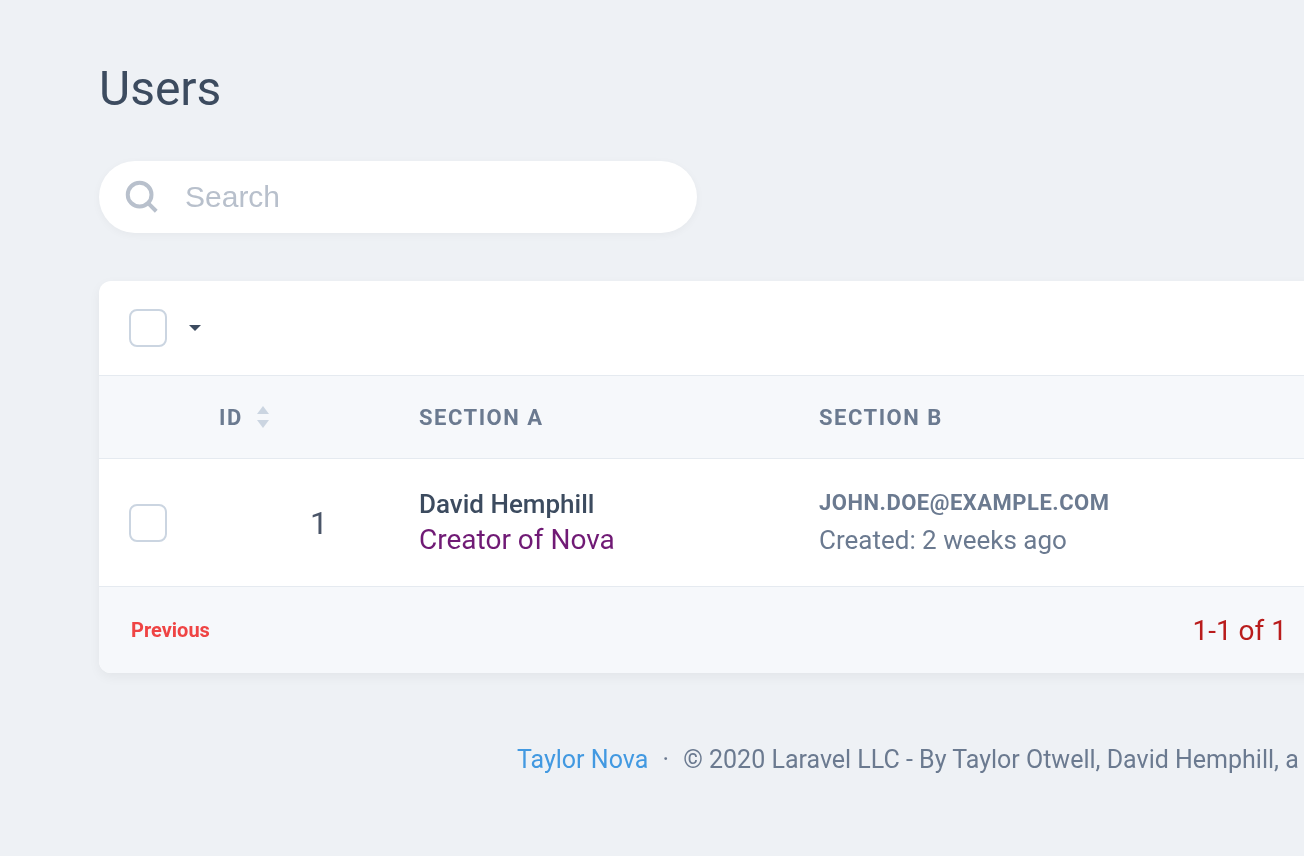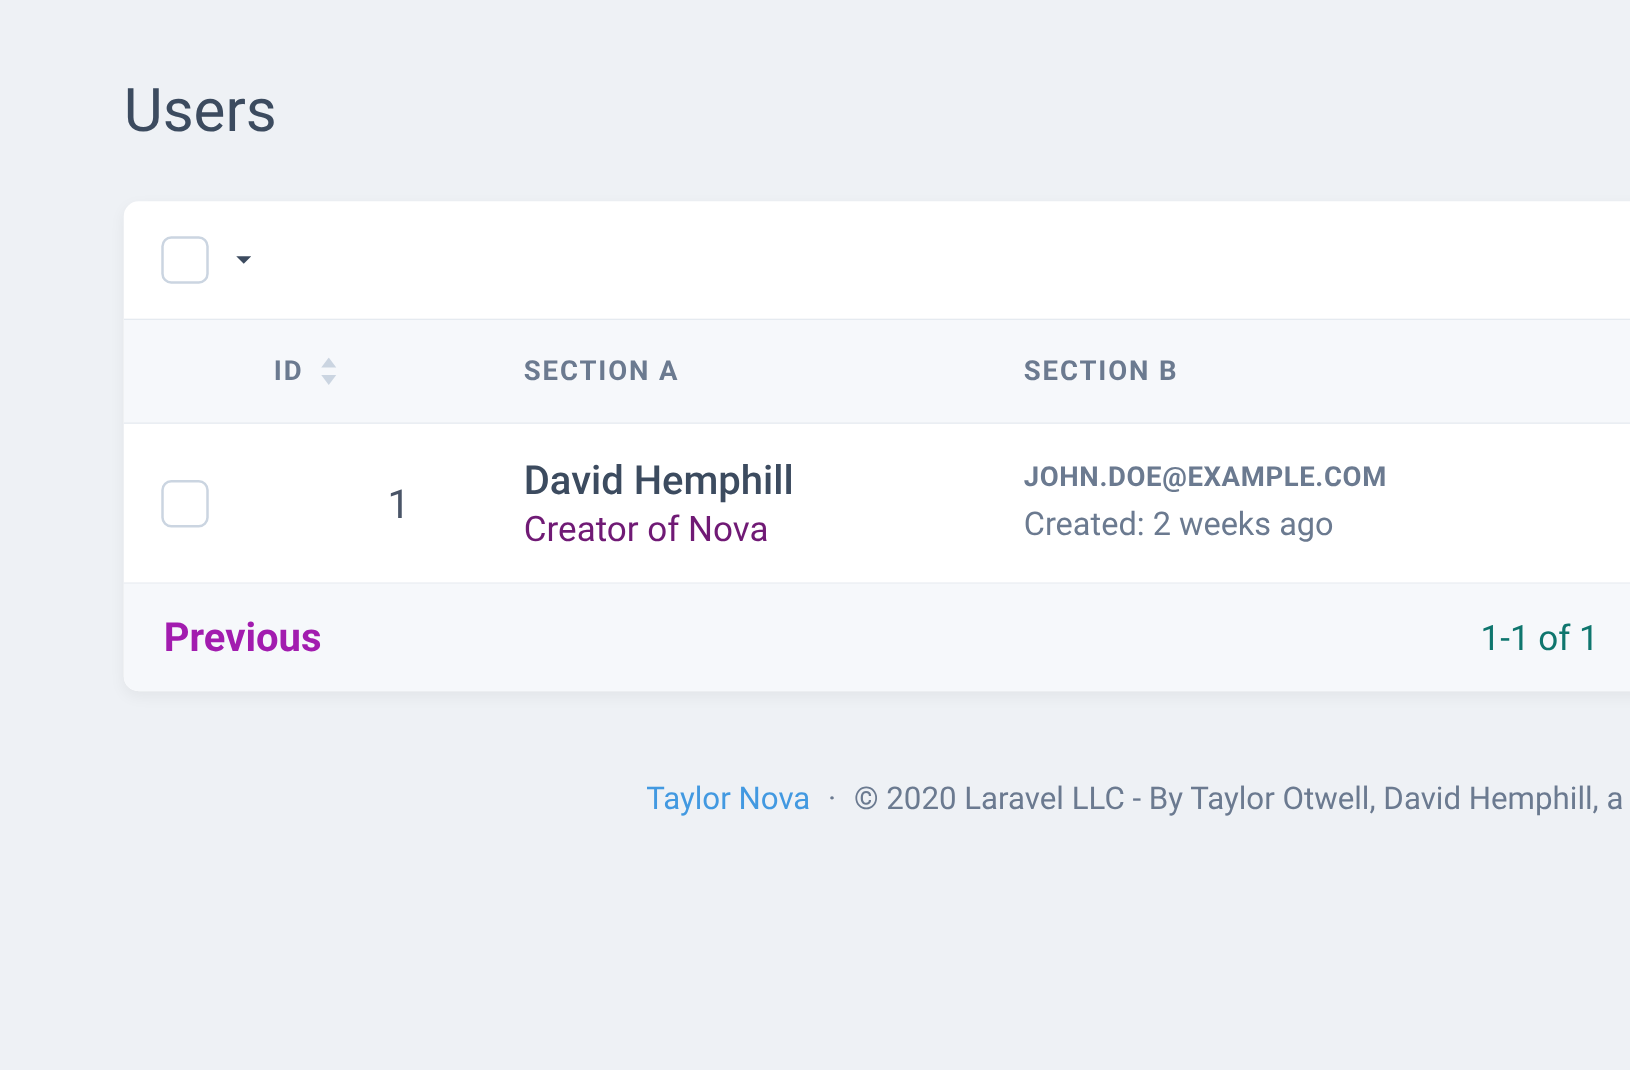"Users" .container { padding: 60px 0 0 99px -> 60px 16px 0 99px }
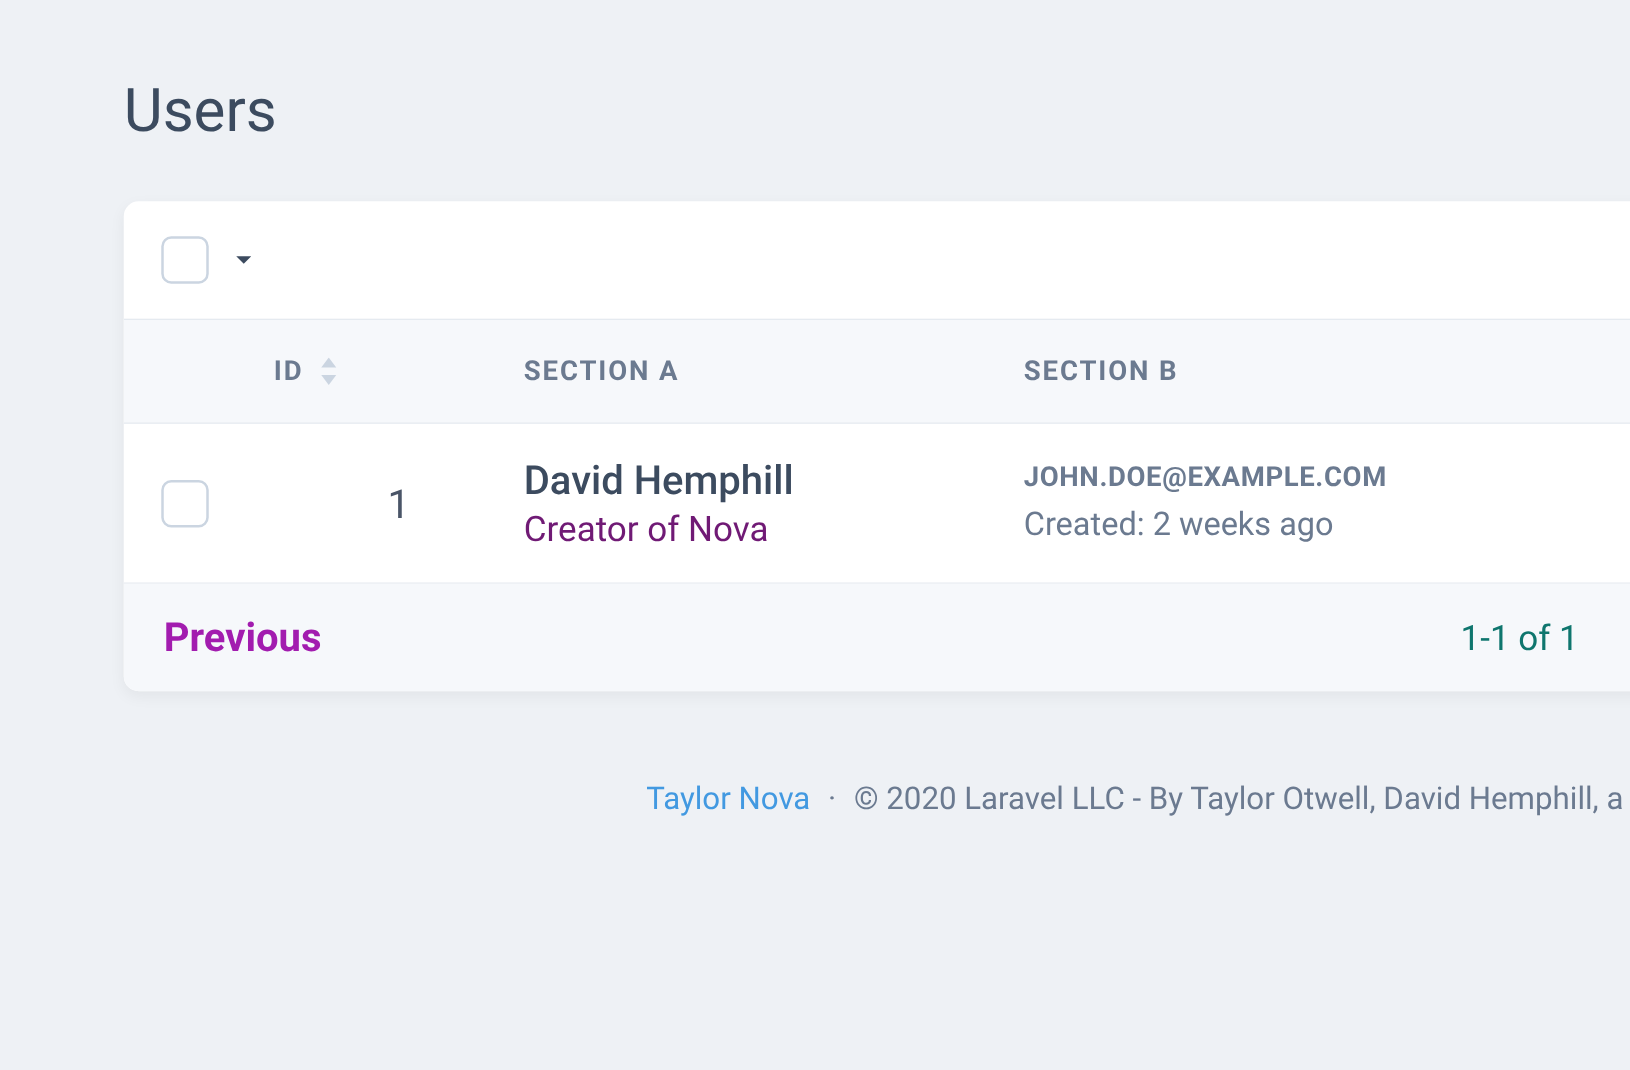"Search" div.search-wrapper { html: none -> <div> <span> <svg> <circle></circle> <line></line> </svg> </span> <input> </div> }
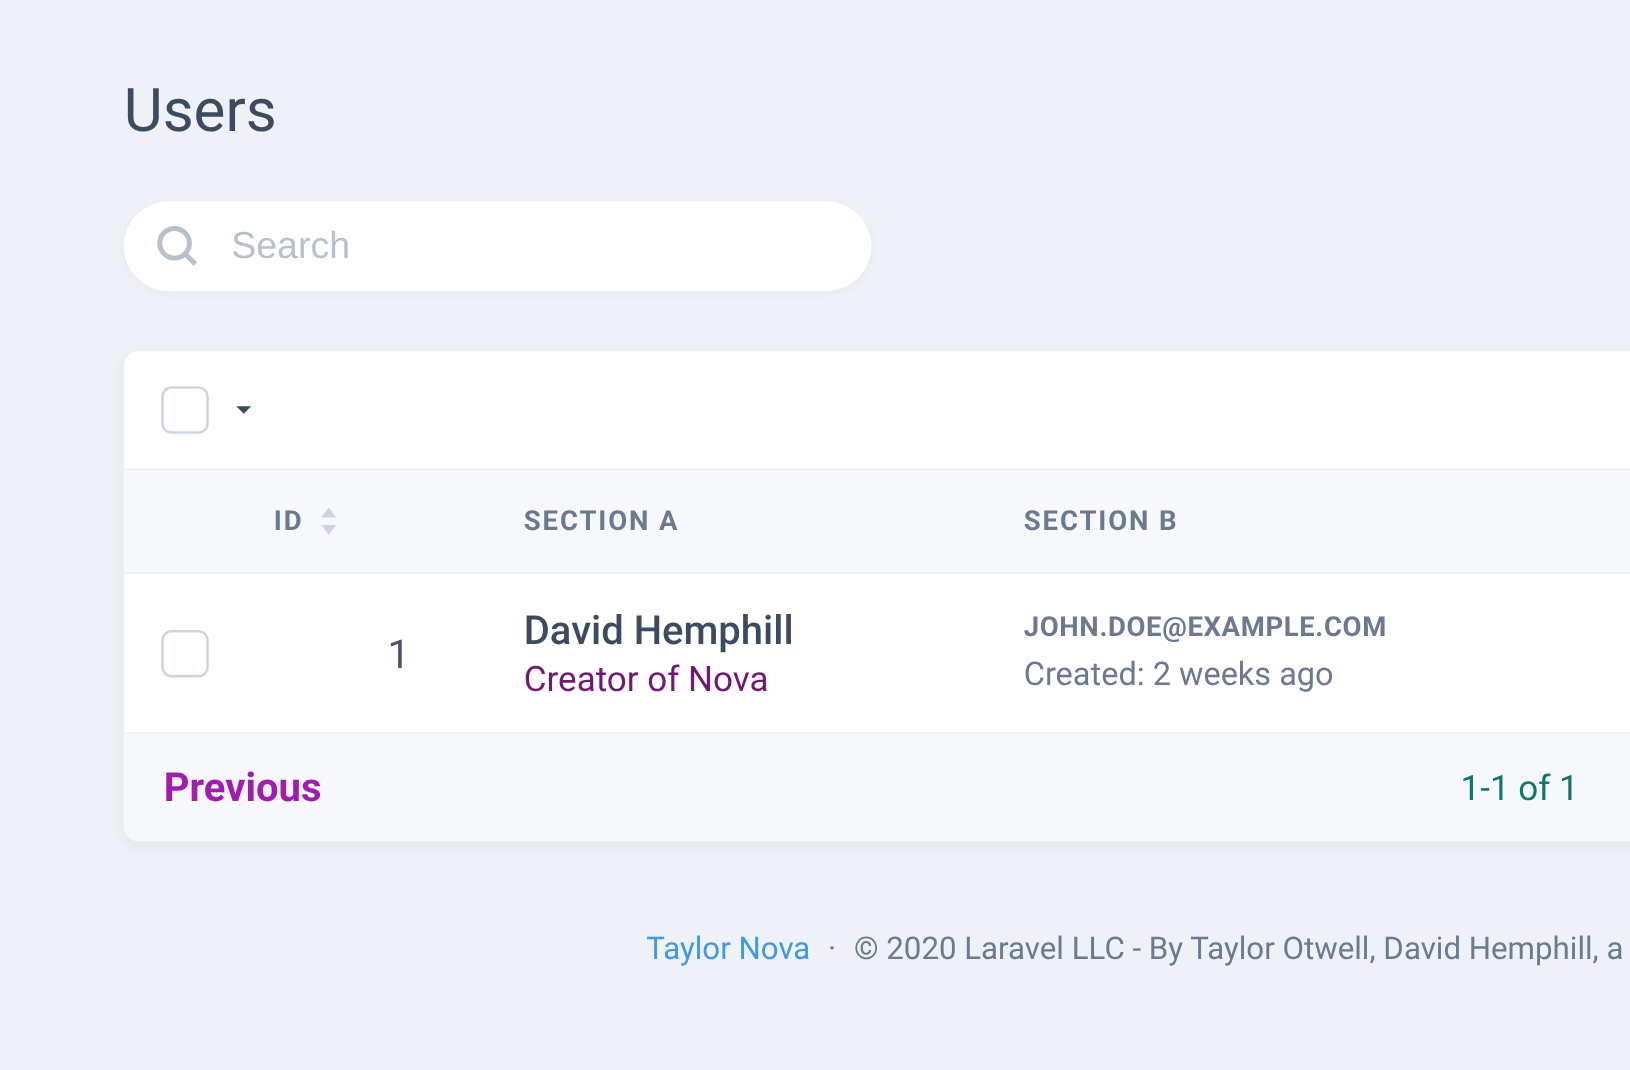"David Hemphill" .row-name { font-size: 32px -> 26px }
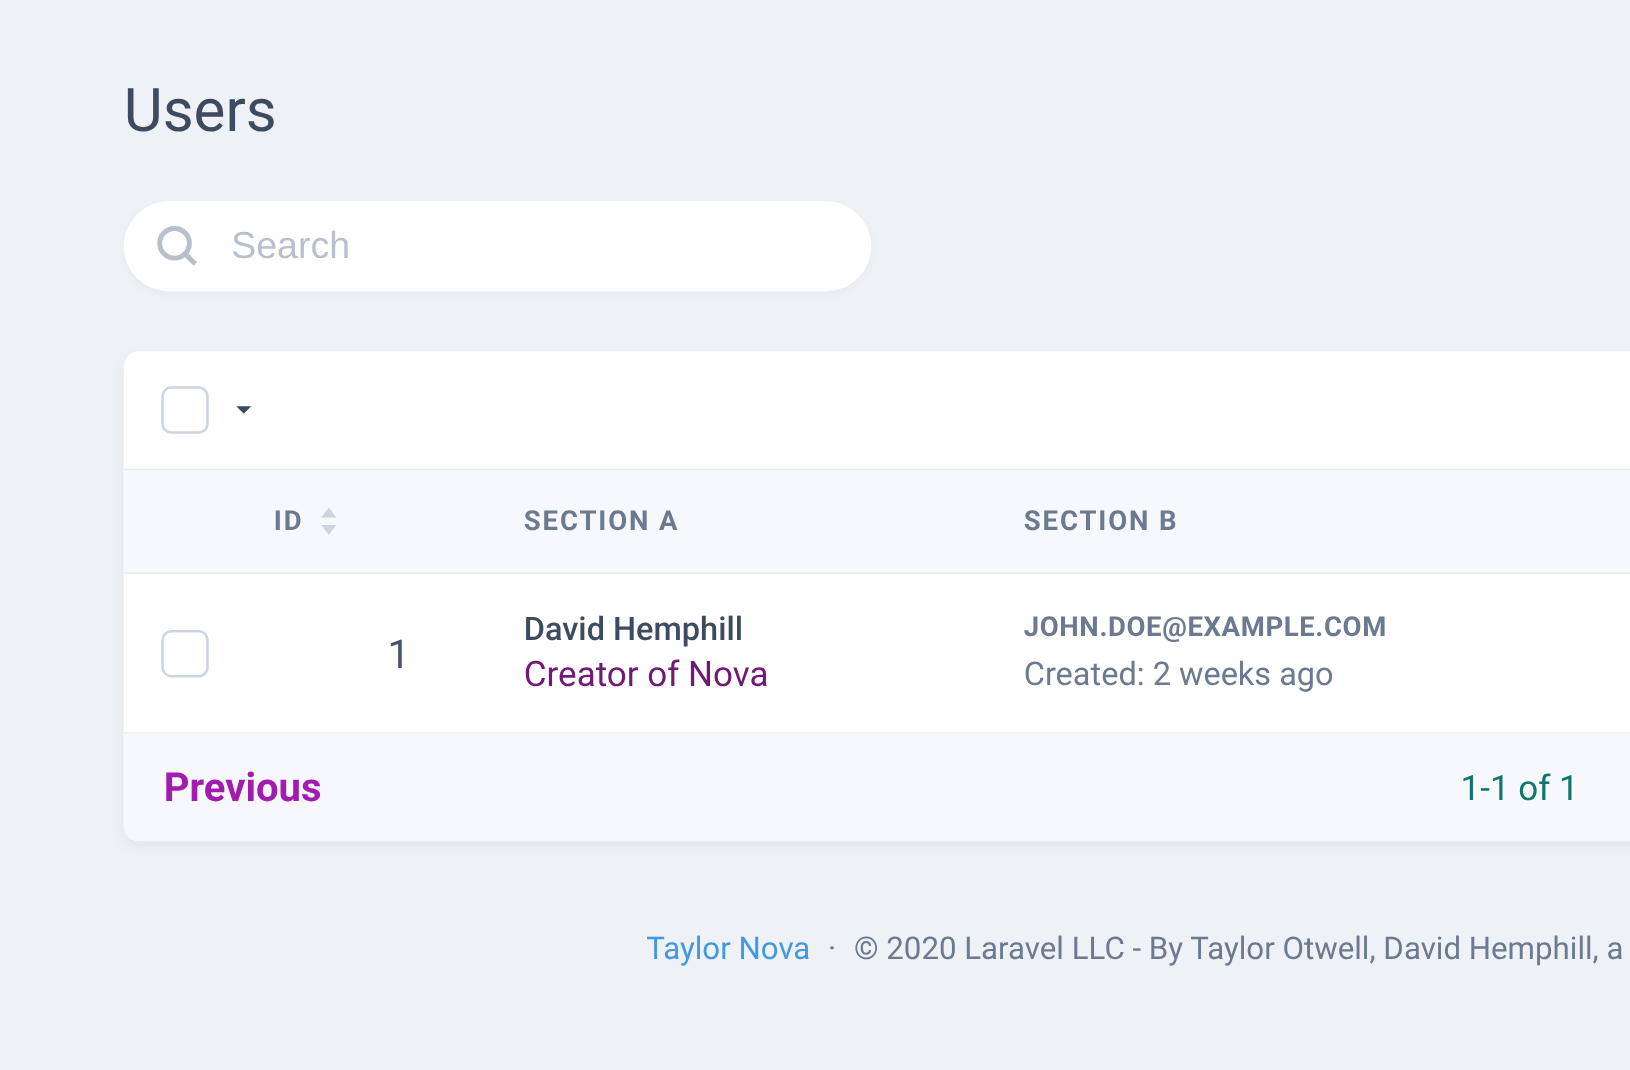"Previous" .prev-link { color: #a21caf -> #ef4444; font-size: 32px -> 20px }
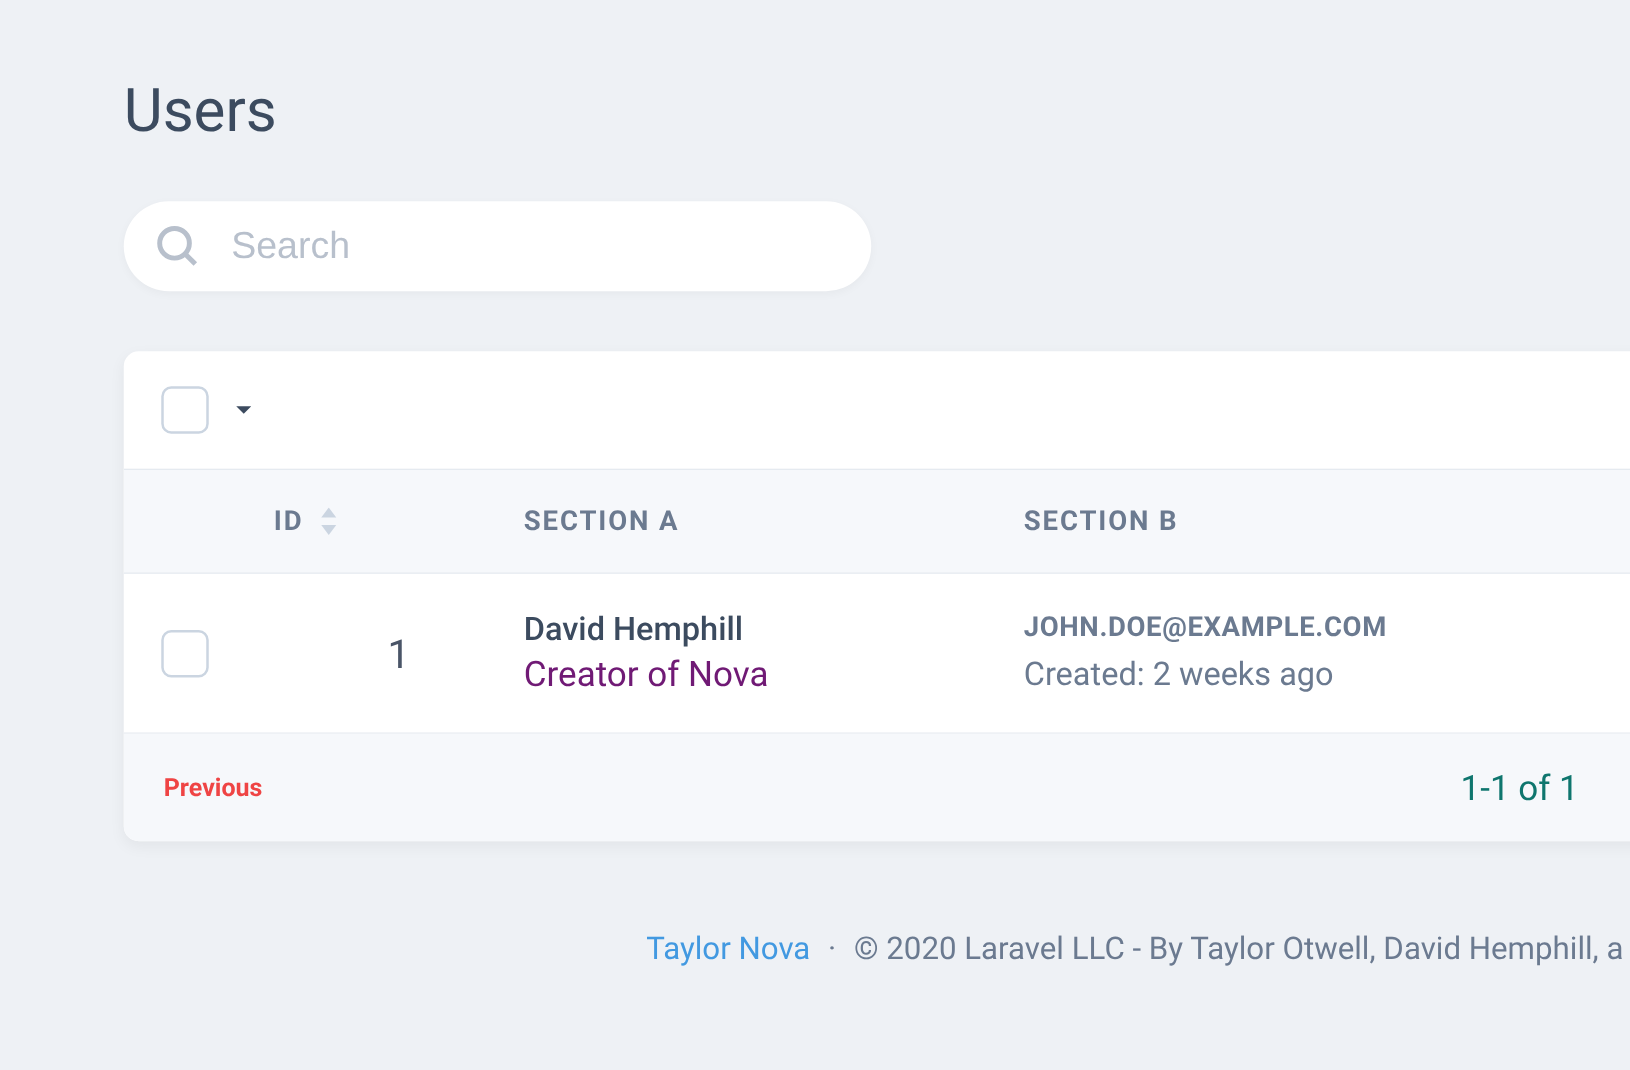"1-1 of 1" .pagination-info { color: #0f766e -> #b91c1c; margin-right: 92px -> 68px }
